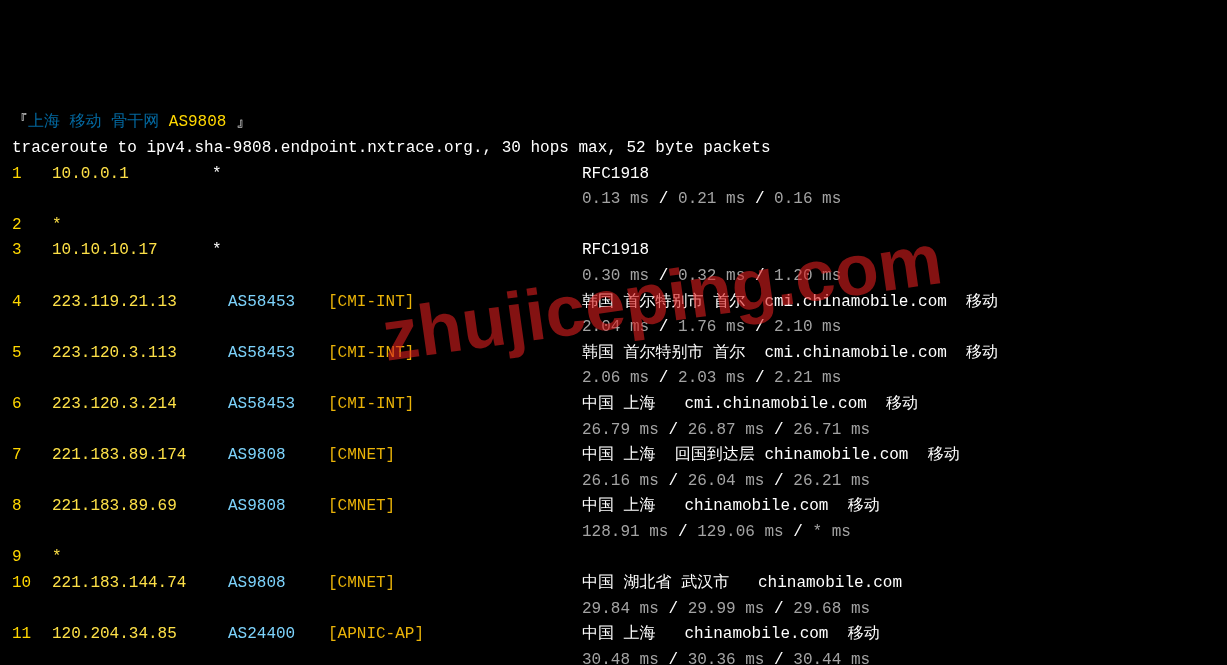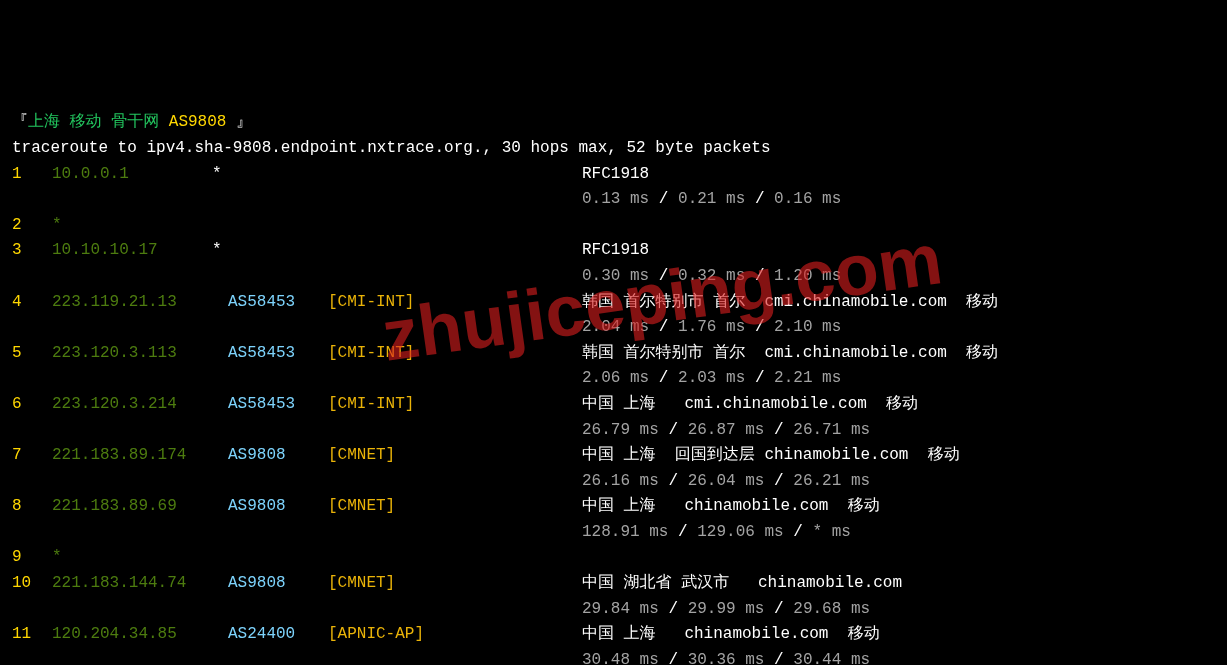"上海 移动 骨干网" .title-loc { color: #22c55e -> #0369a1 }
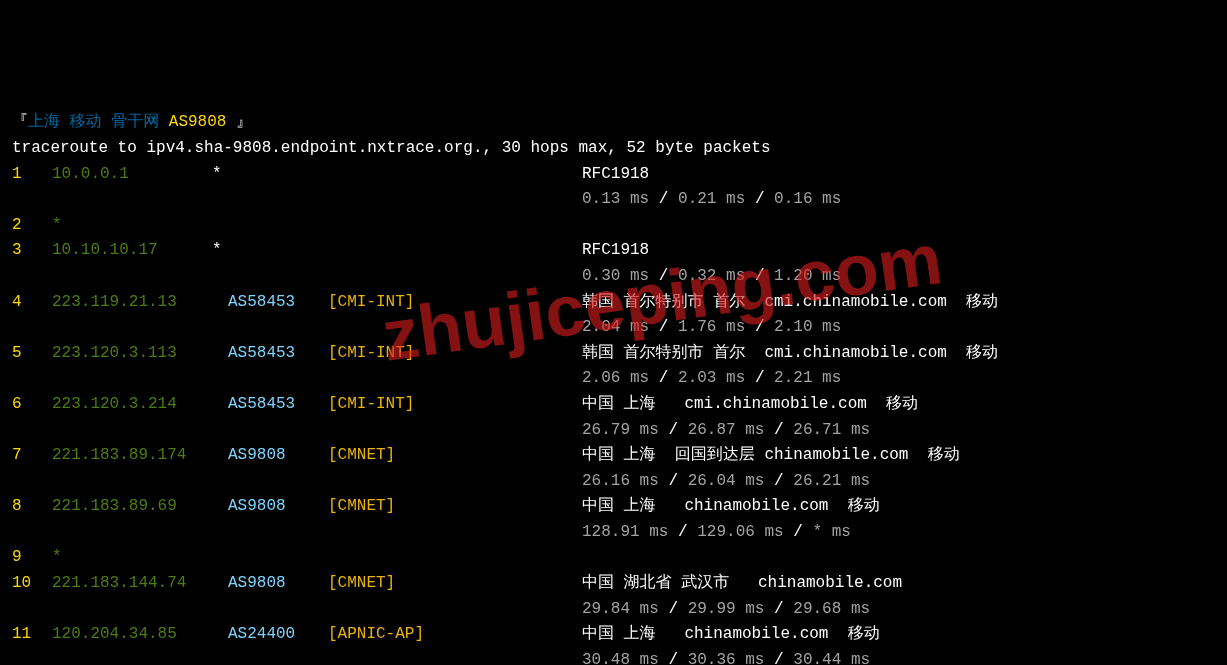"10.0.0.1" .ip { color: #4d7c0f -> #fde047 }
